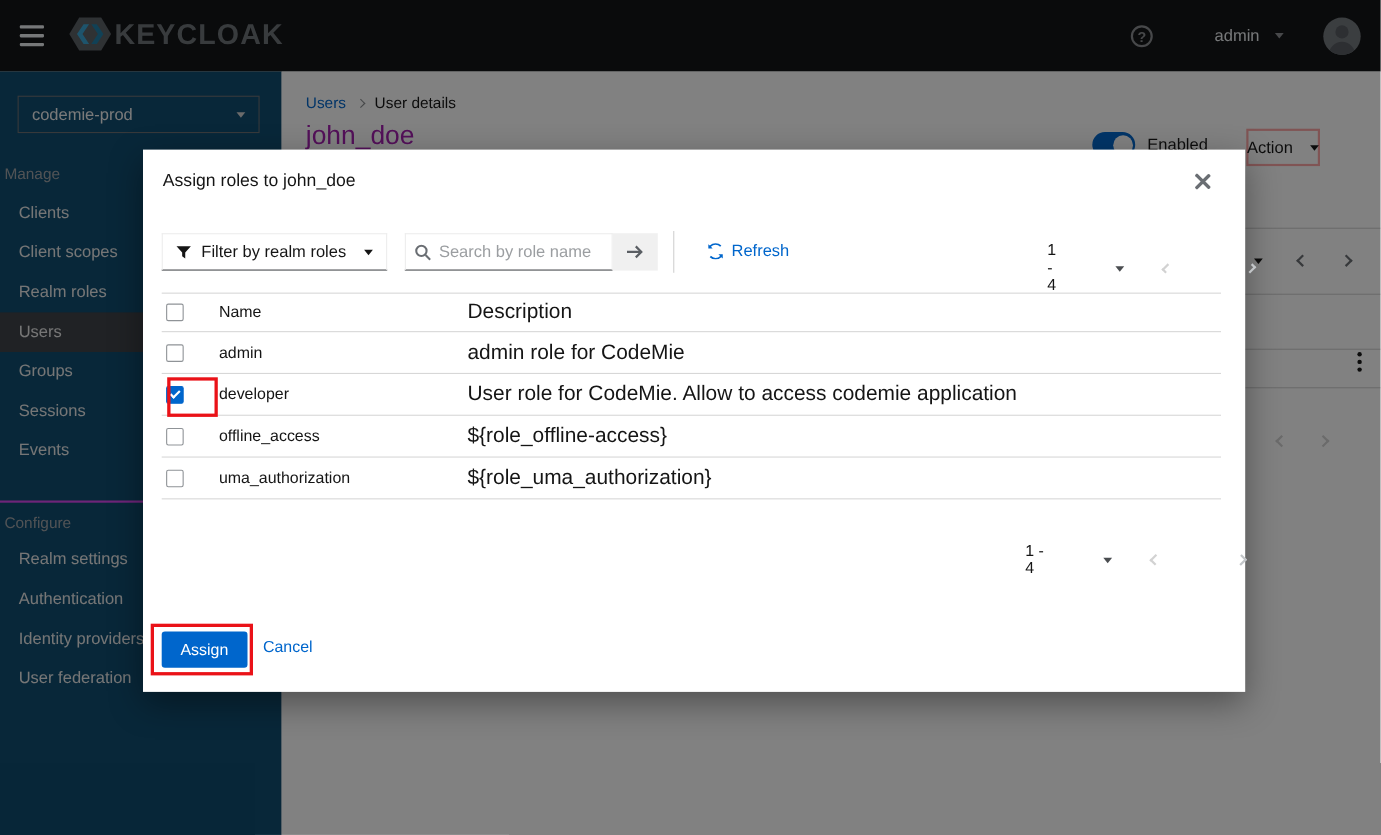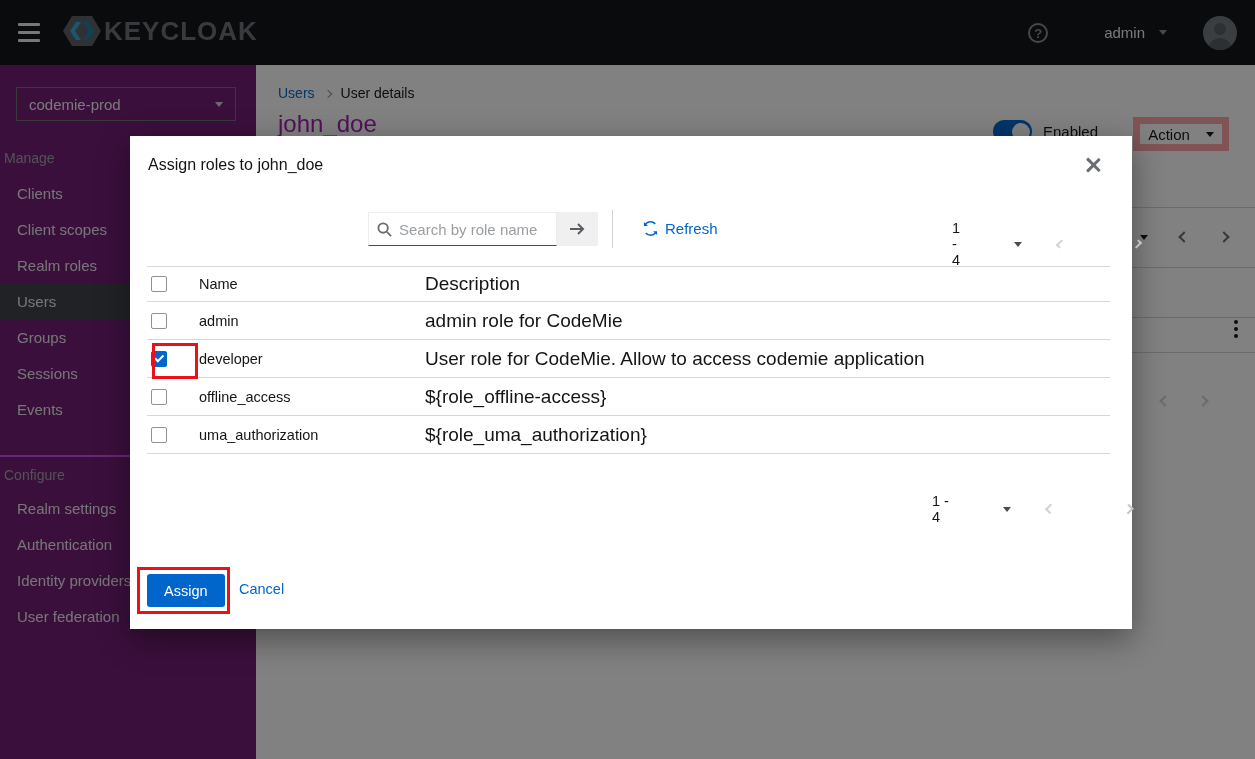"codemie-prod" .sidebar { background: #701a75 -> #0c4a6e }
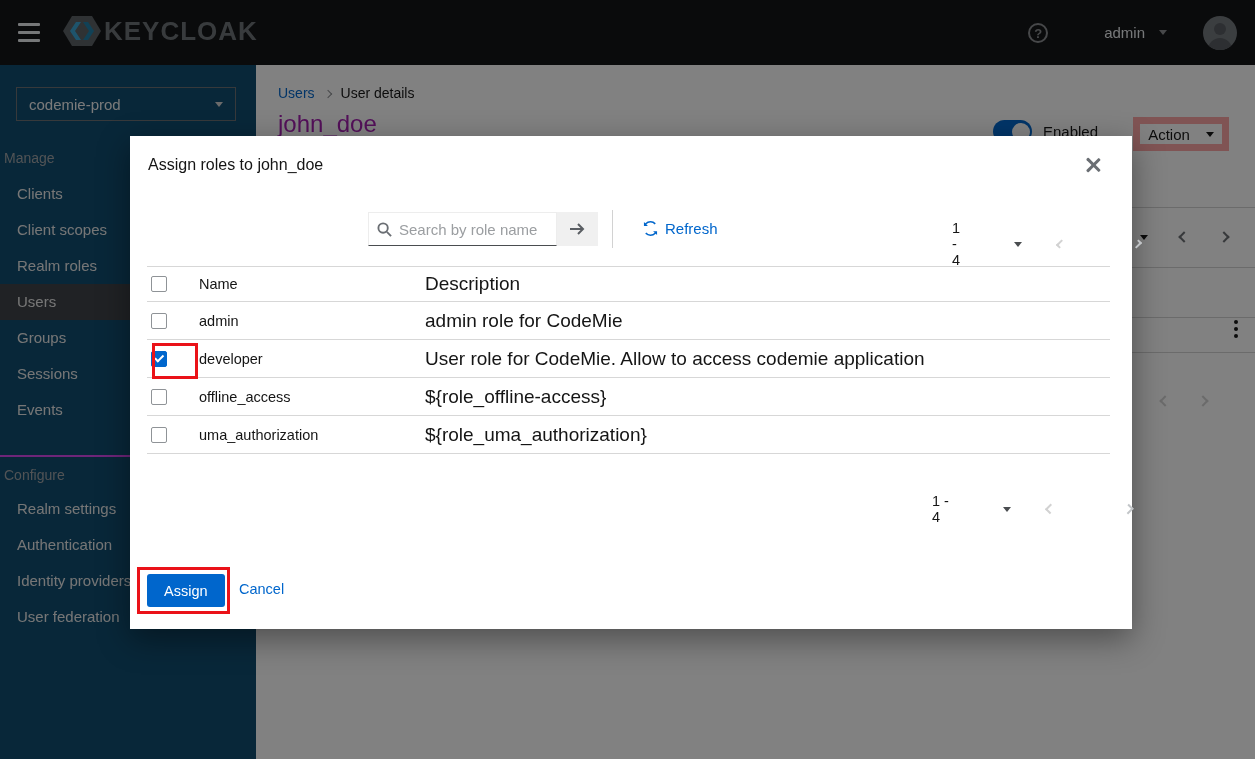"Action" .action-btn { border: 7px solid #fca5a5 -> 2px solid #fca5a5; width: 96px -> 67px }
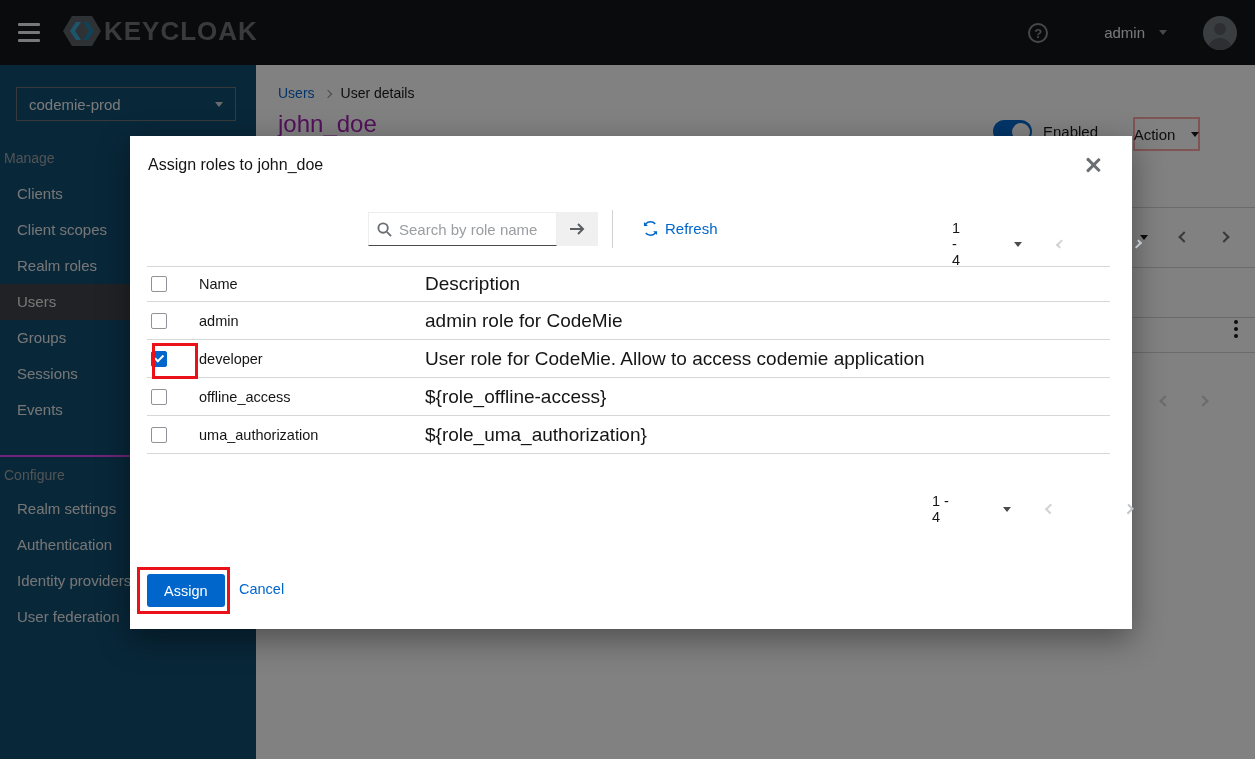"Filter by realm roles" div.filter-select { html: none -> <div> <svg> <path></path> </svg> <span>Filter by realm roles</span> <span></span> </div> }
